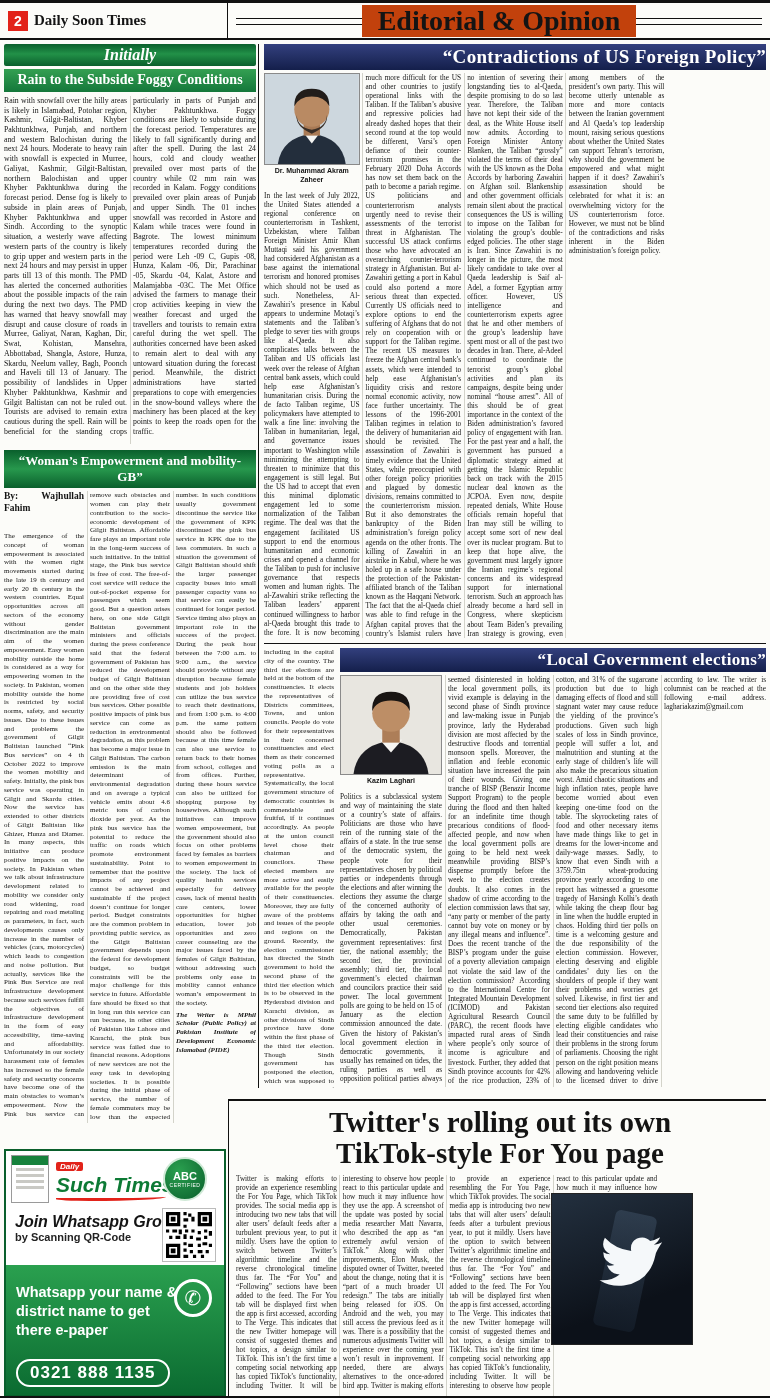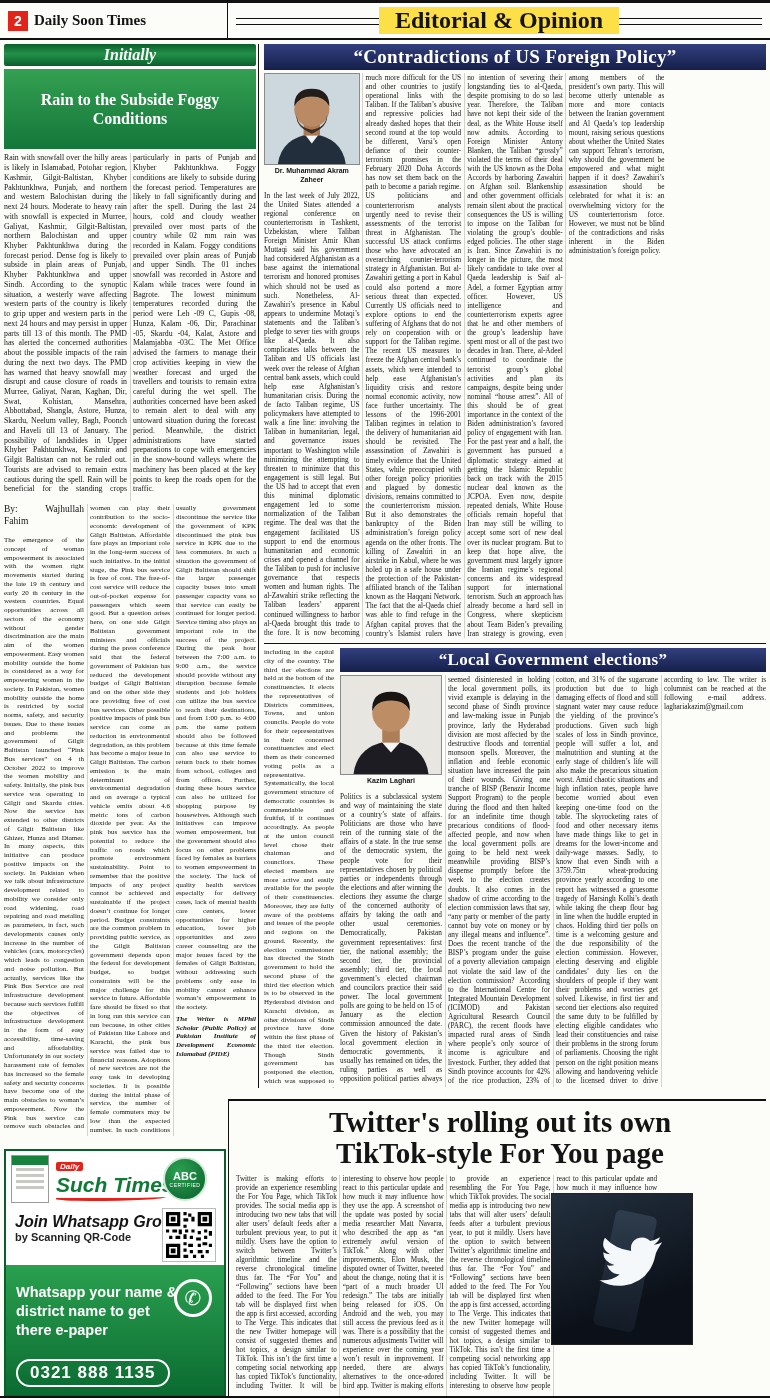"Editorial & Opinion" .section-title { background: #fde047 -> #c2410c; font-size: 24px -> 28px }
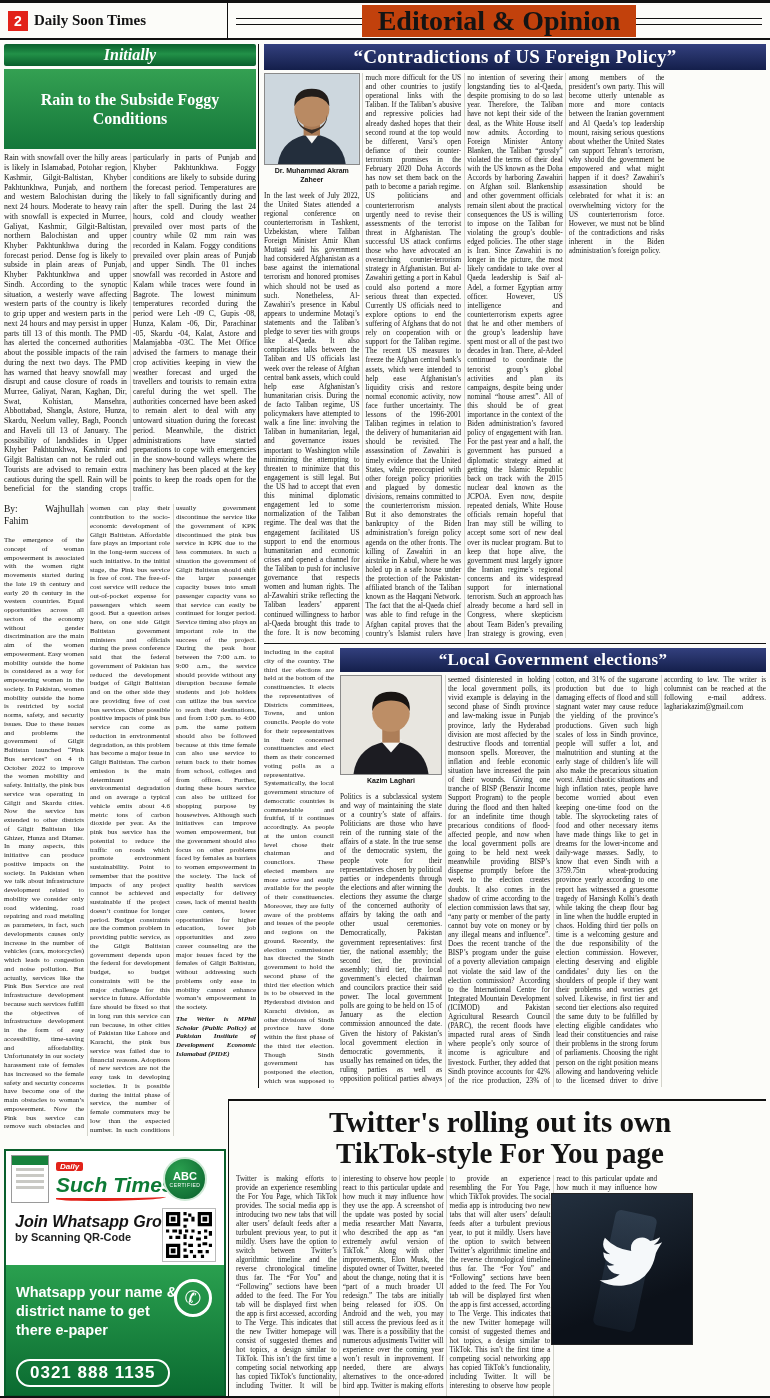"“Contradictions of US Foreign Policy”" .navy-head { text-align: center -> right }
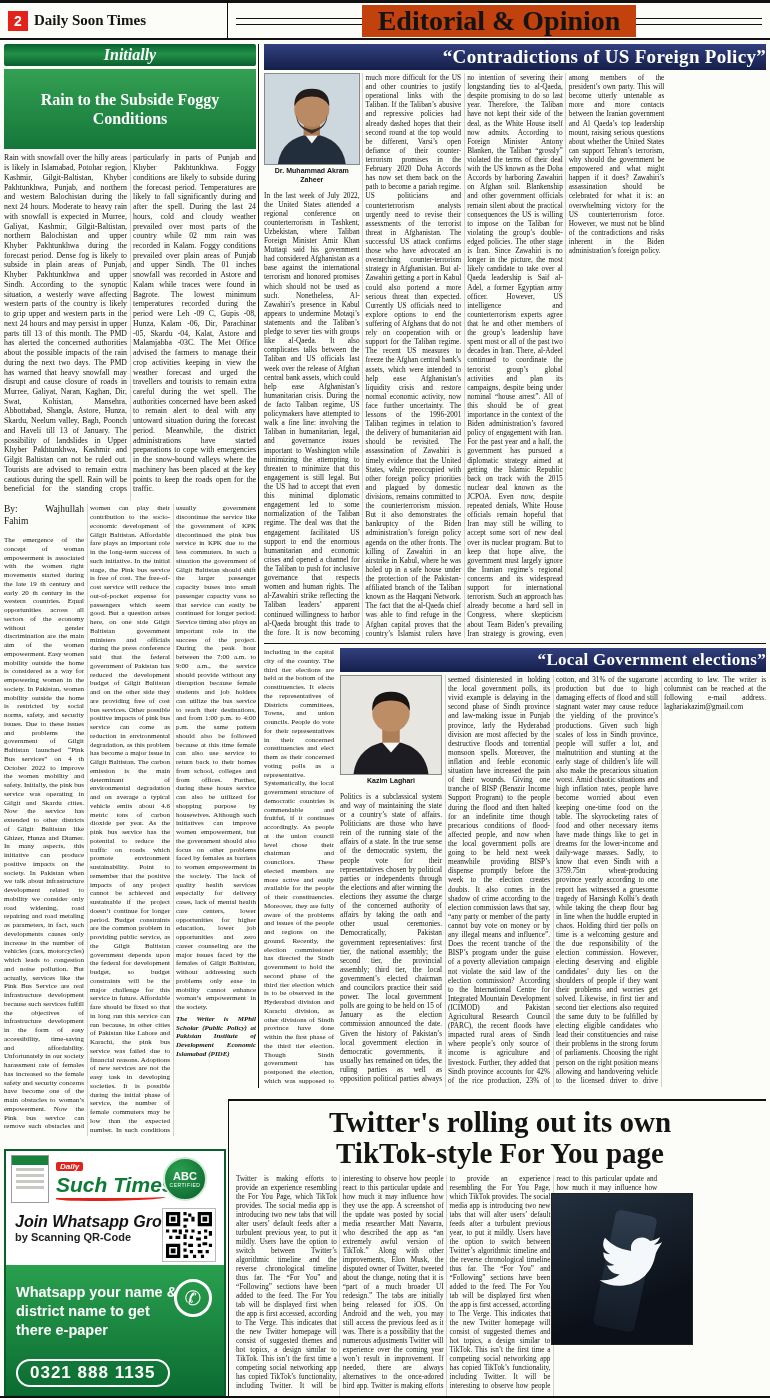"Rain to the Subside Foggy" .ed-head { font-size: 16px -> 14px; padding: 21px 4px -> 3px 4px }
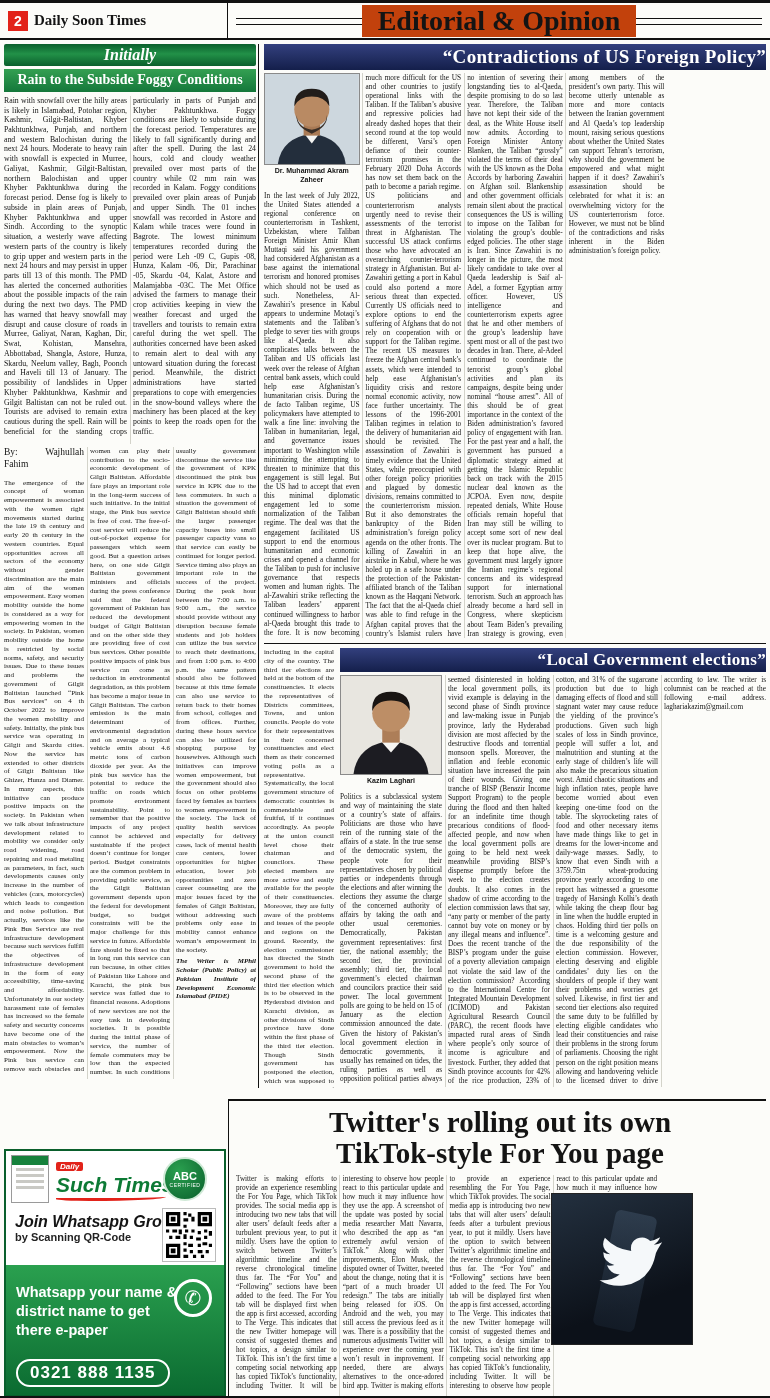"“Woman’s Empowerment and mobility-GB”" div.banner { html: none -> <div>“Woman’s Empowerment and mobility-GB”</div> }
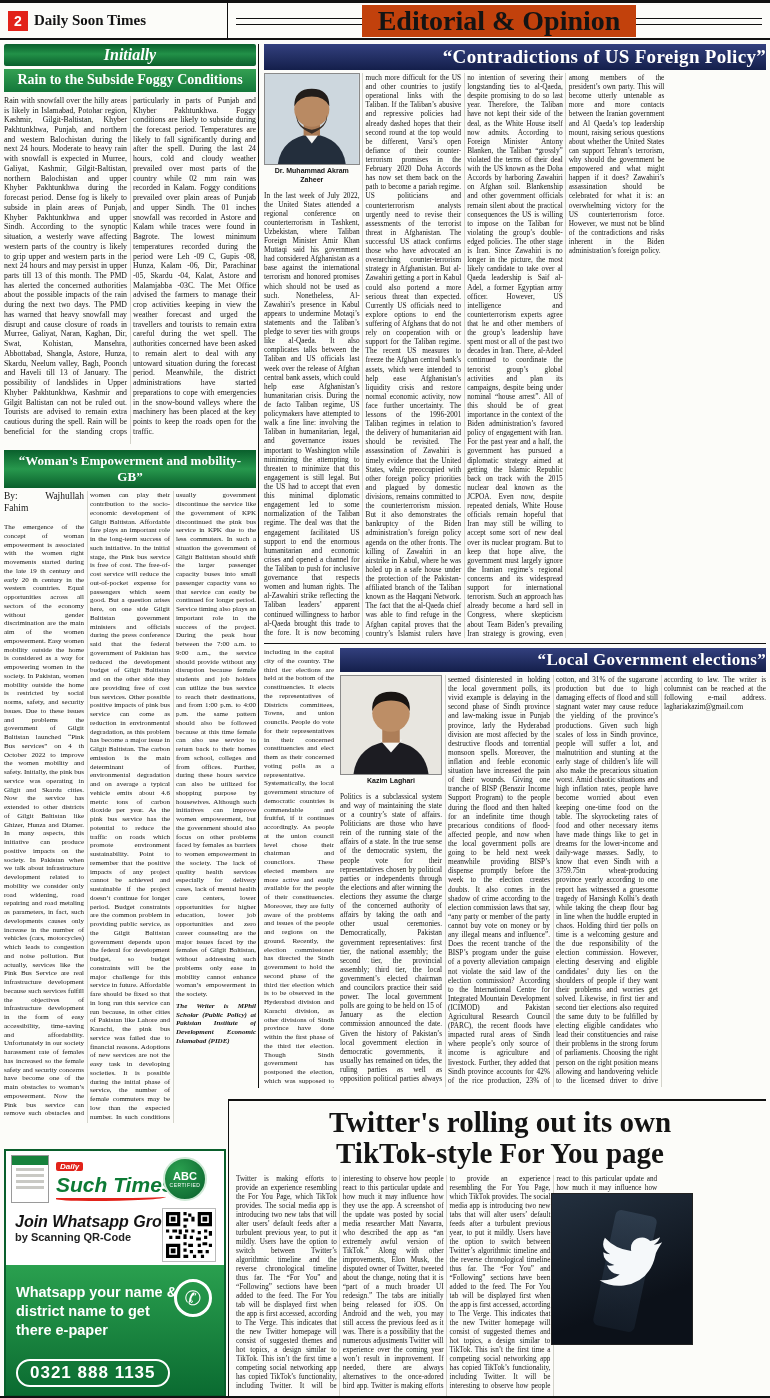"By: Wajhullah Fahim" .byline { font-weight: normal -> bold; margin-bottom: 8px -> 17px }
